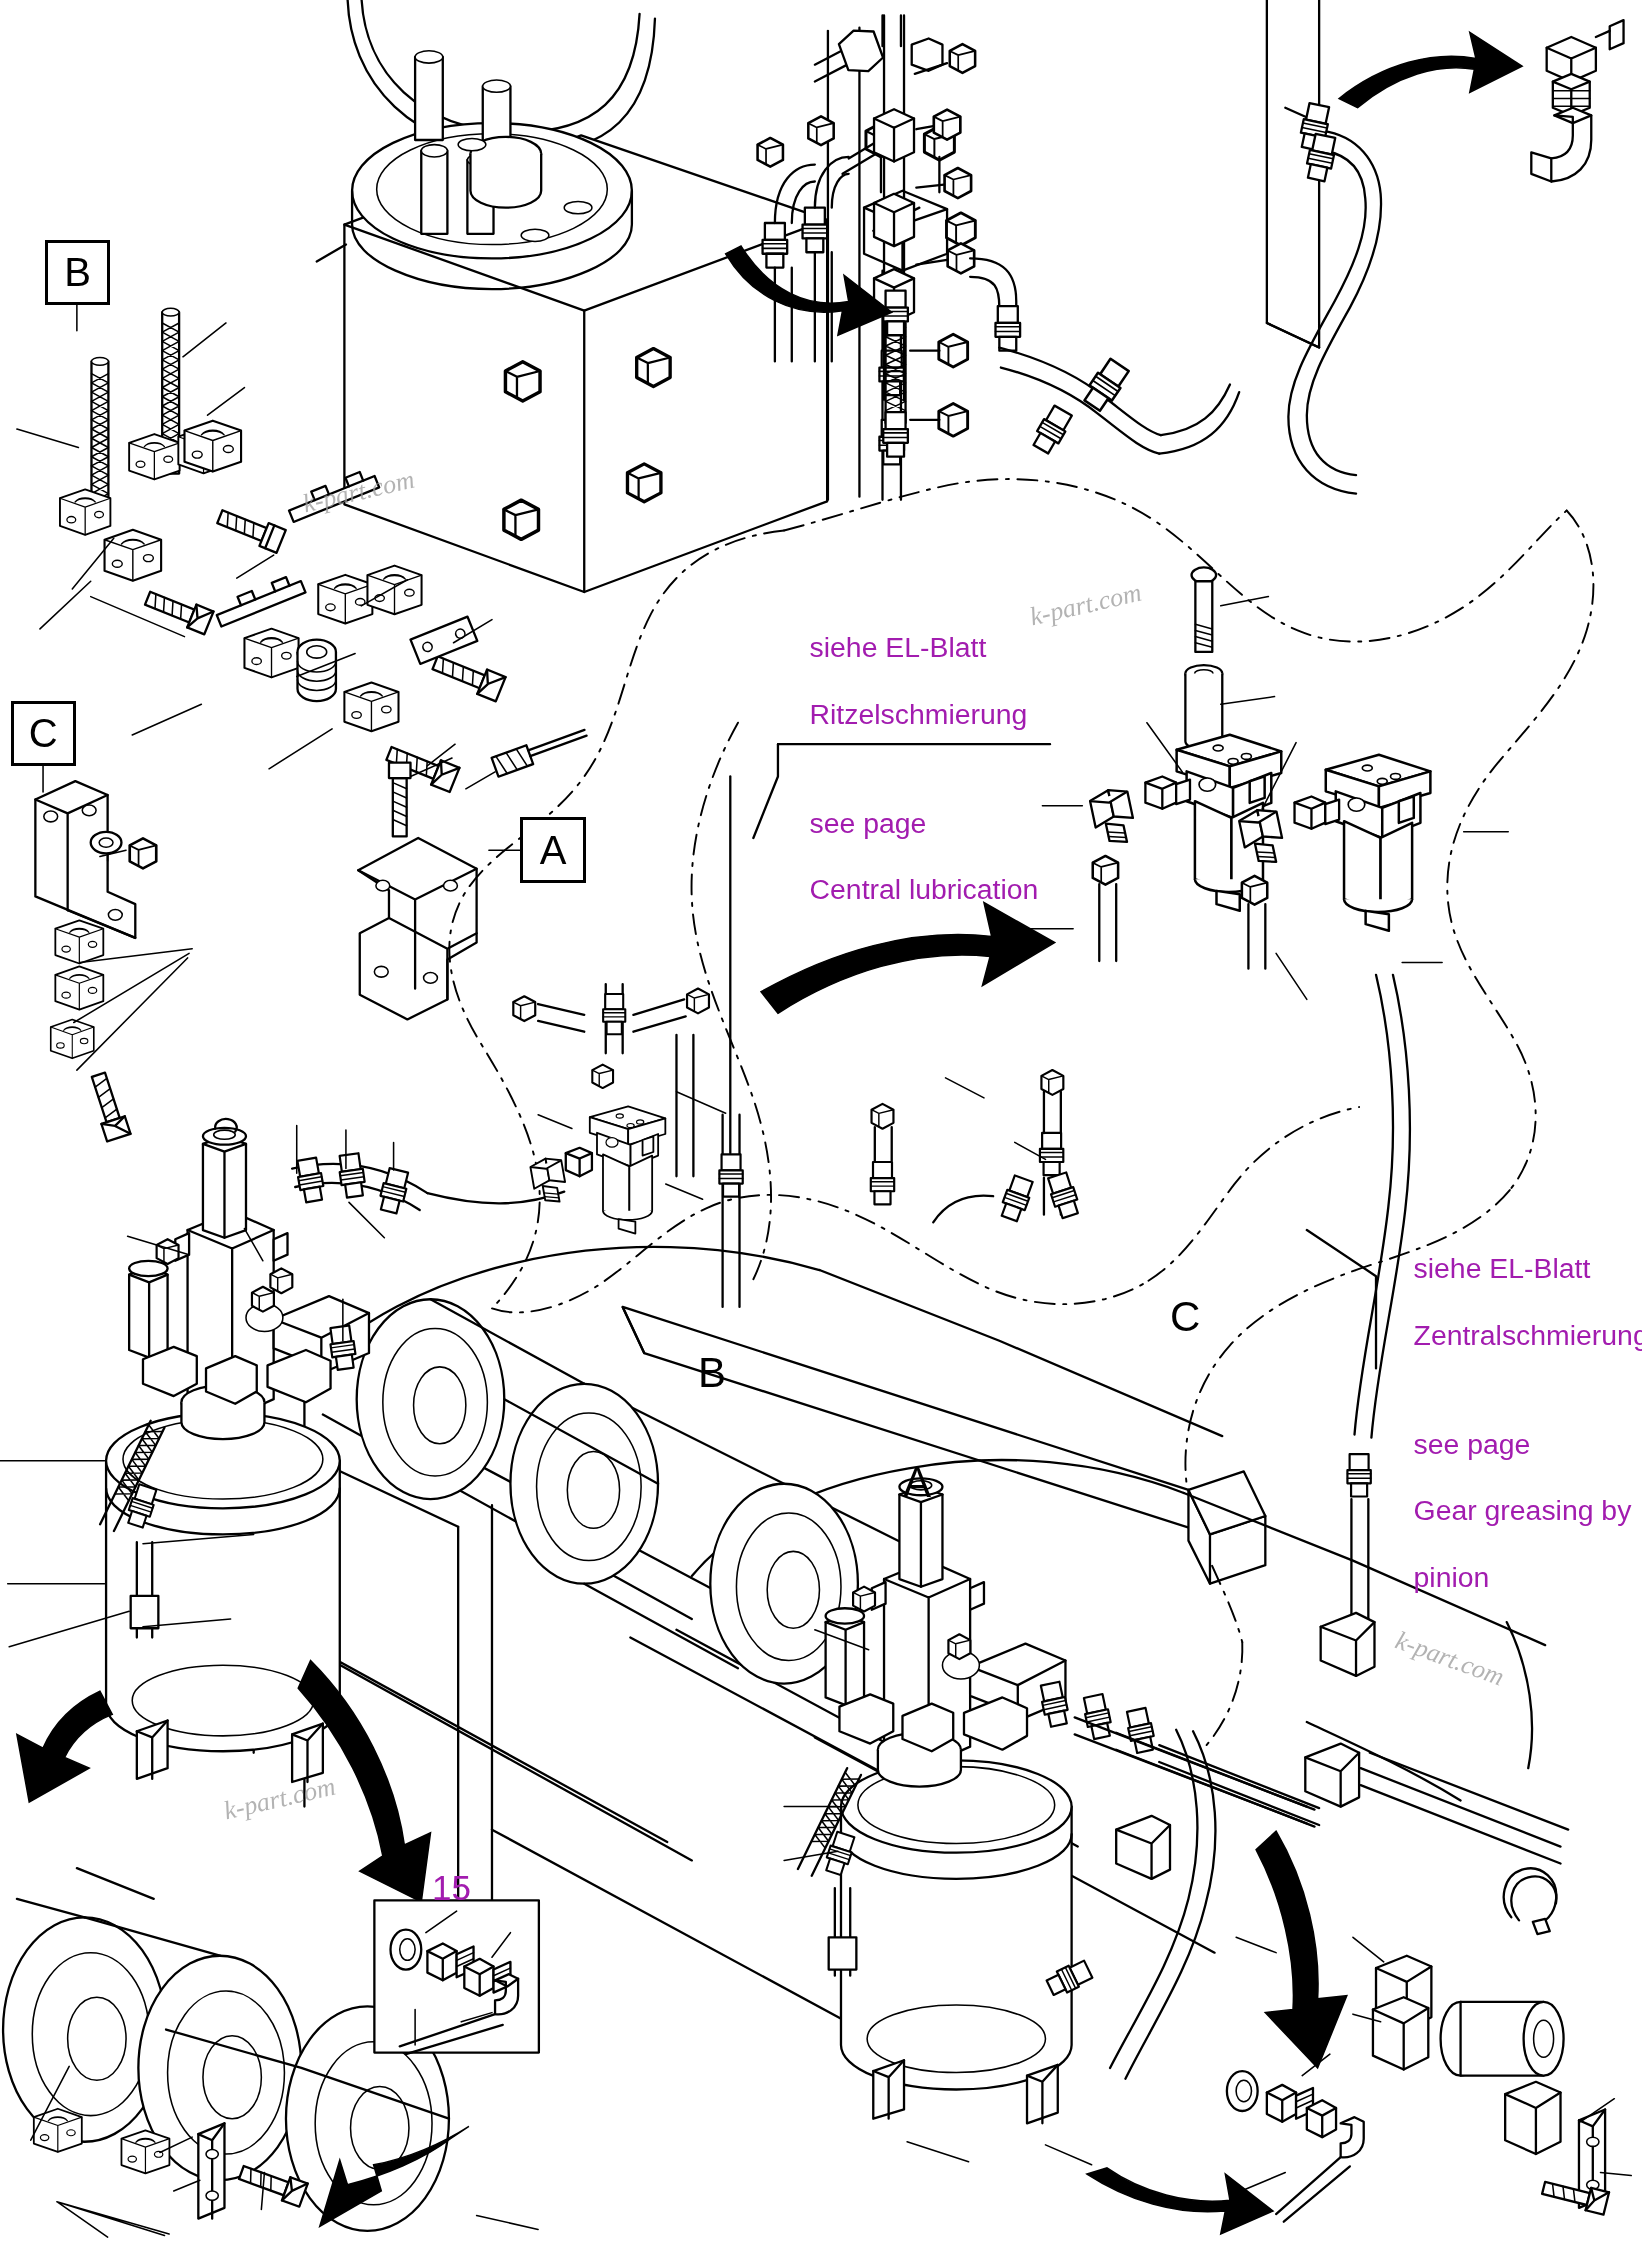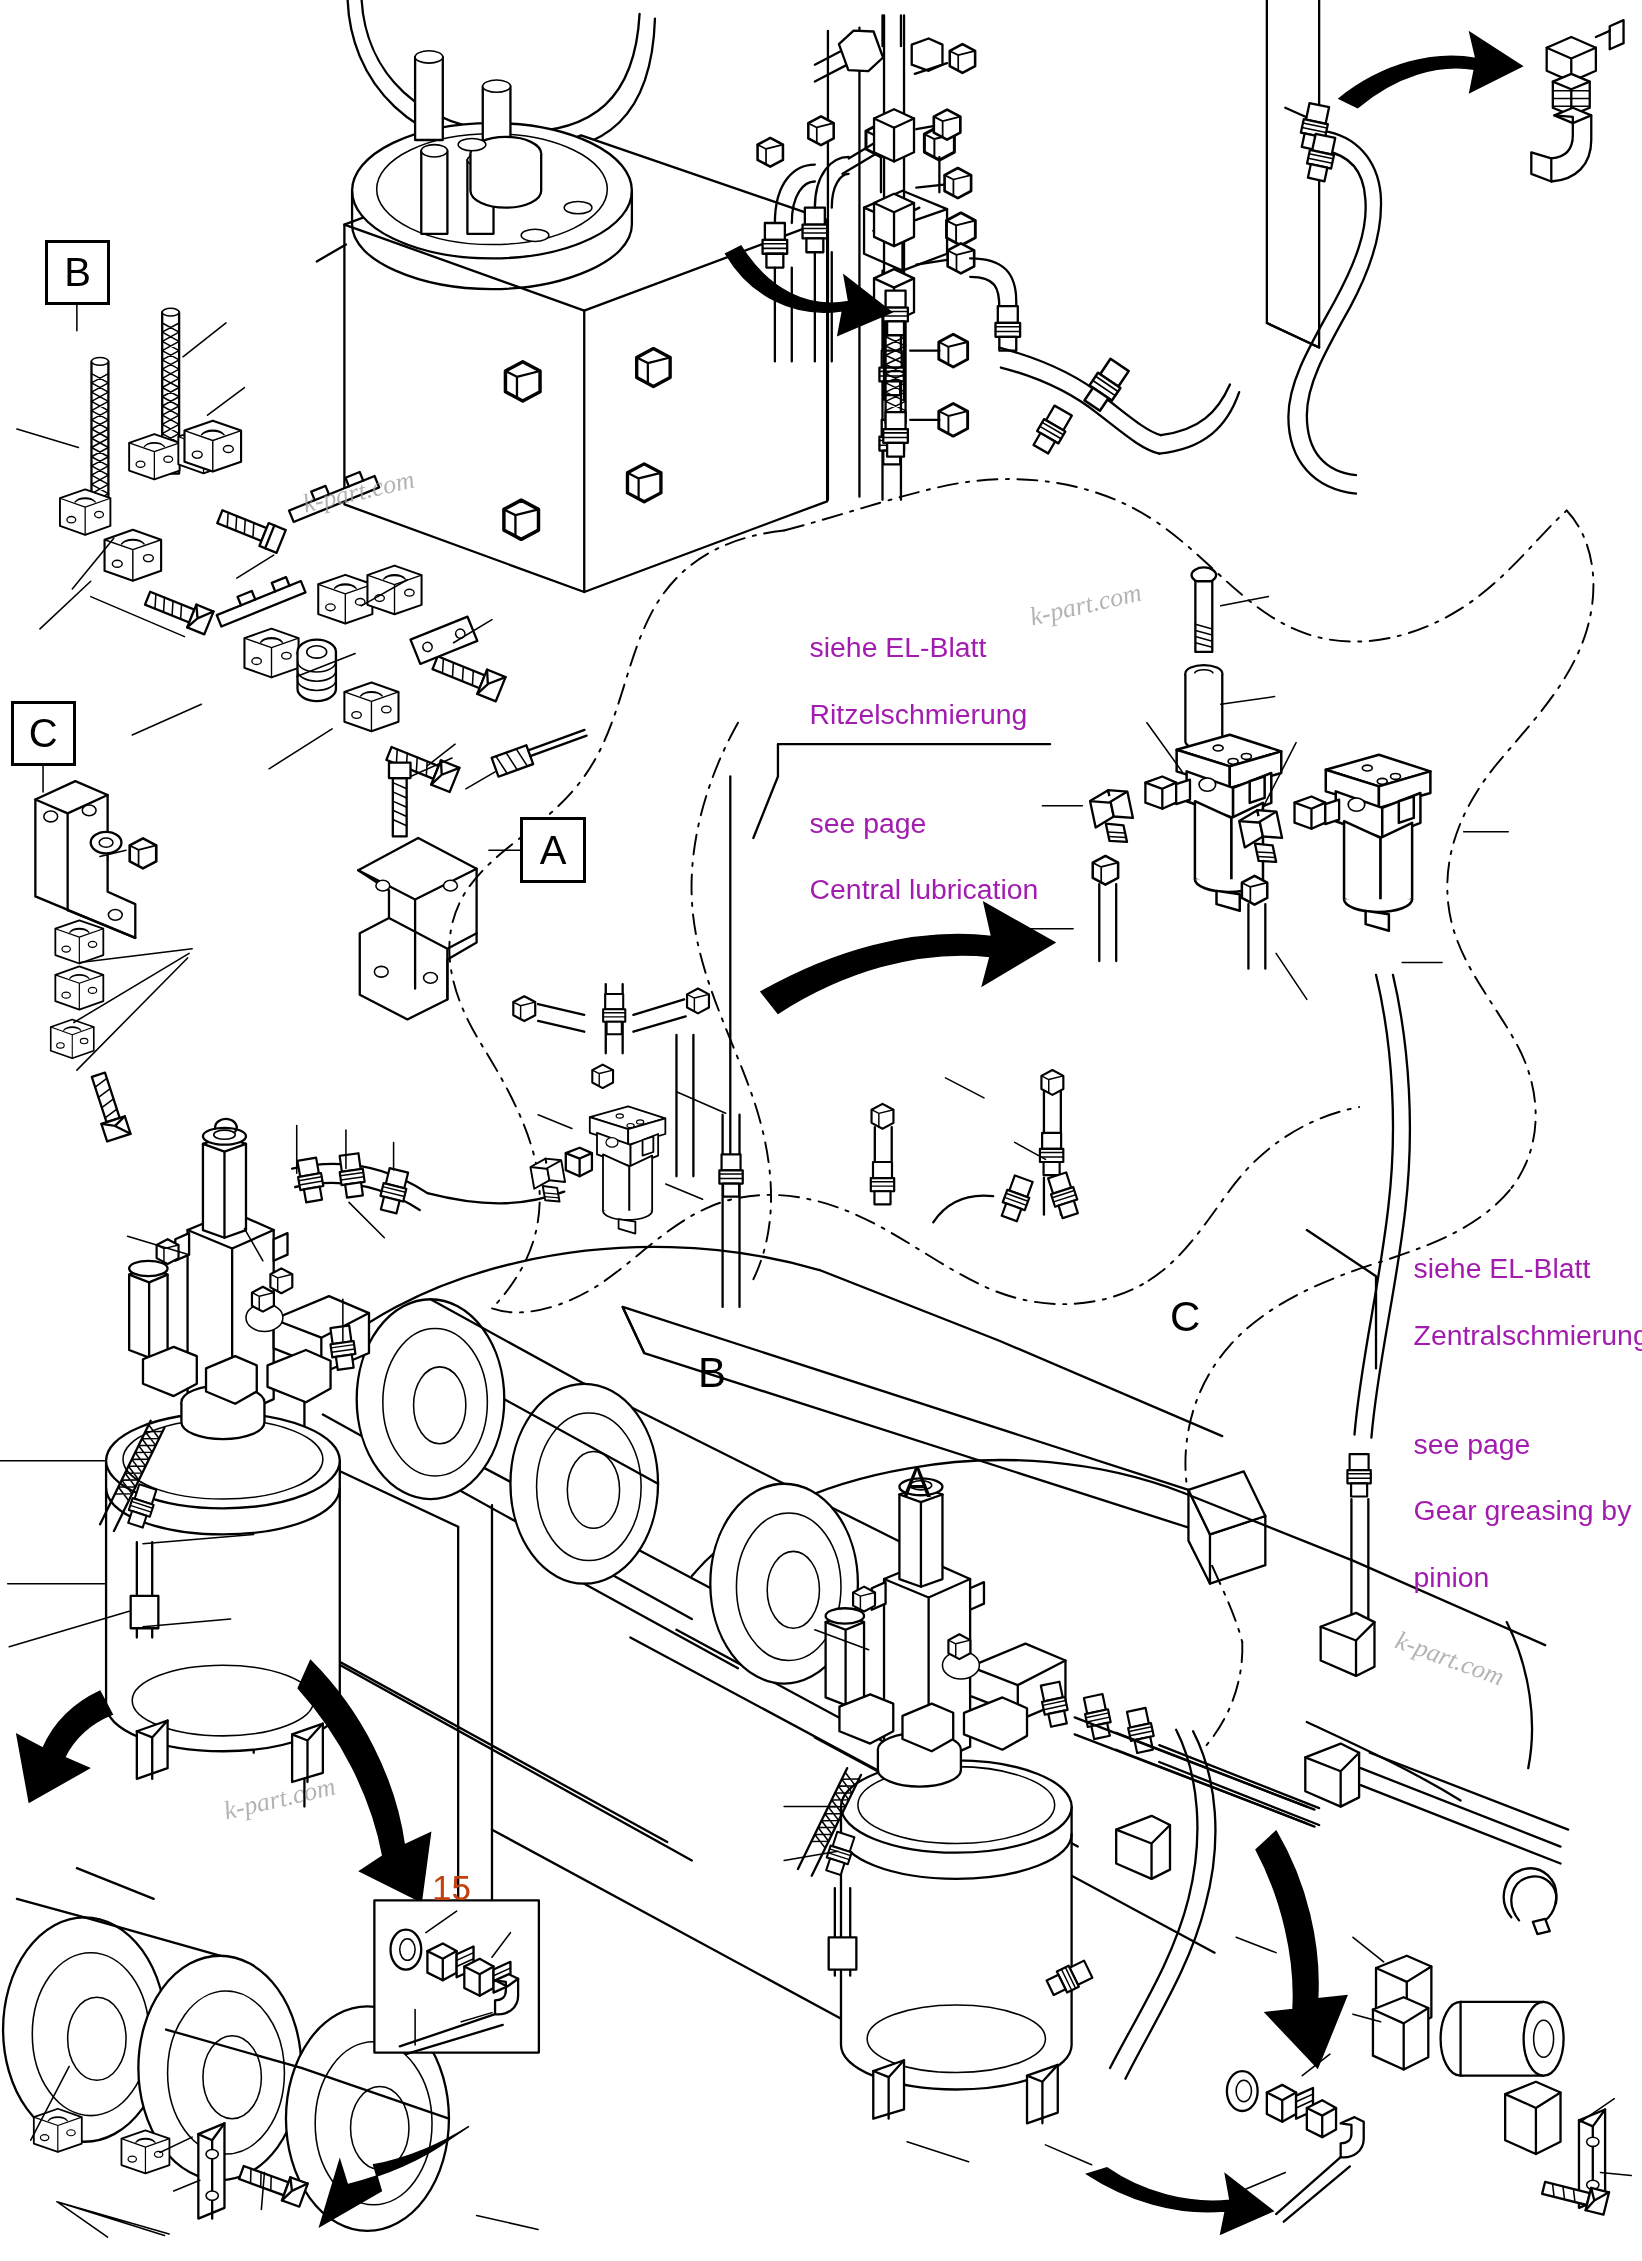"15" .detail-num { color: #c2410c -> #a21caf }
